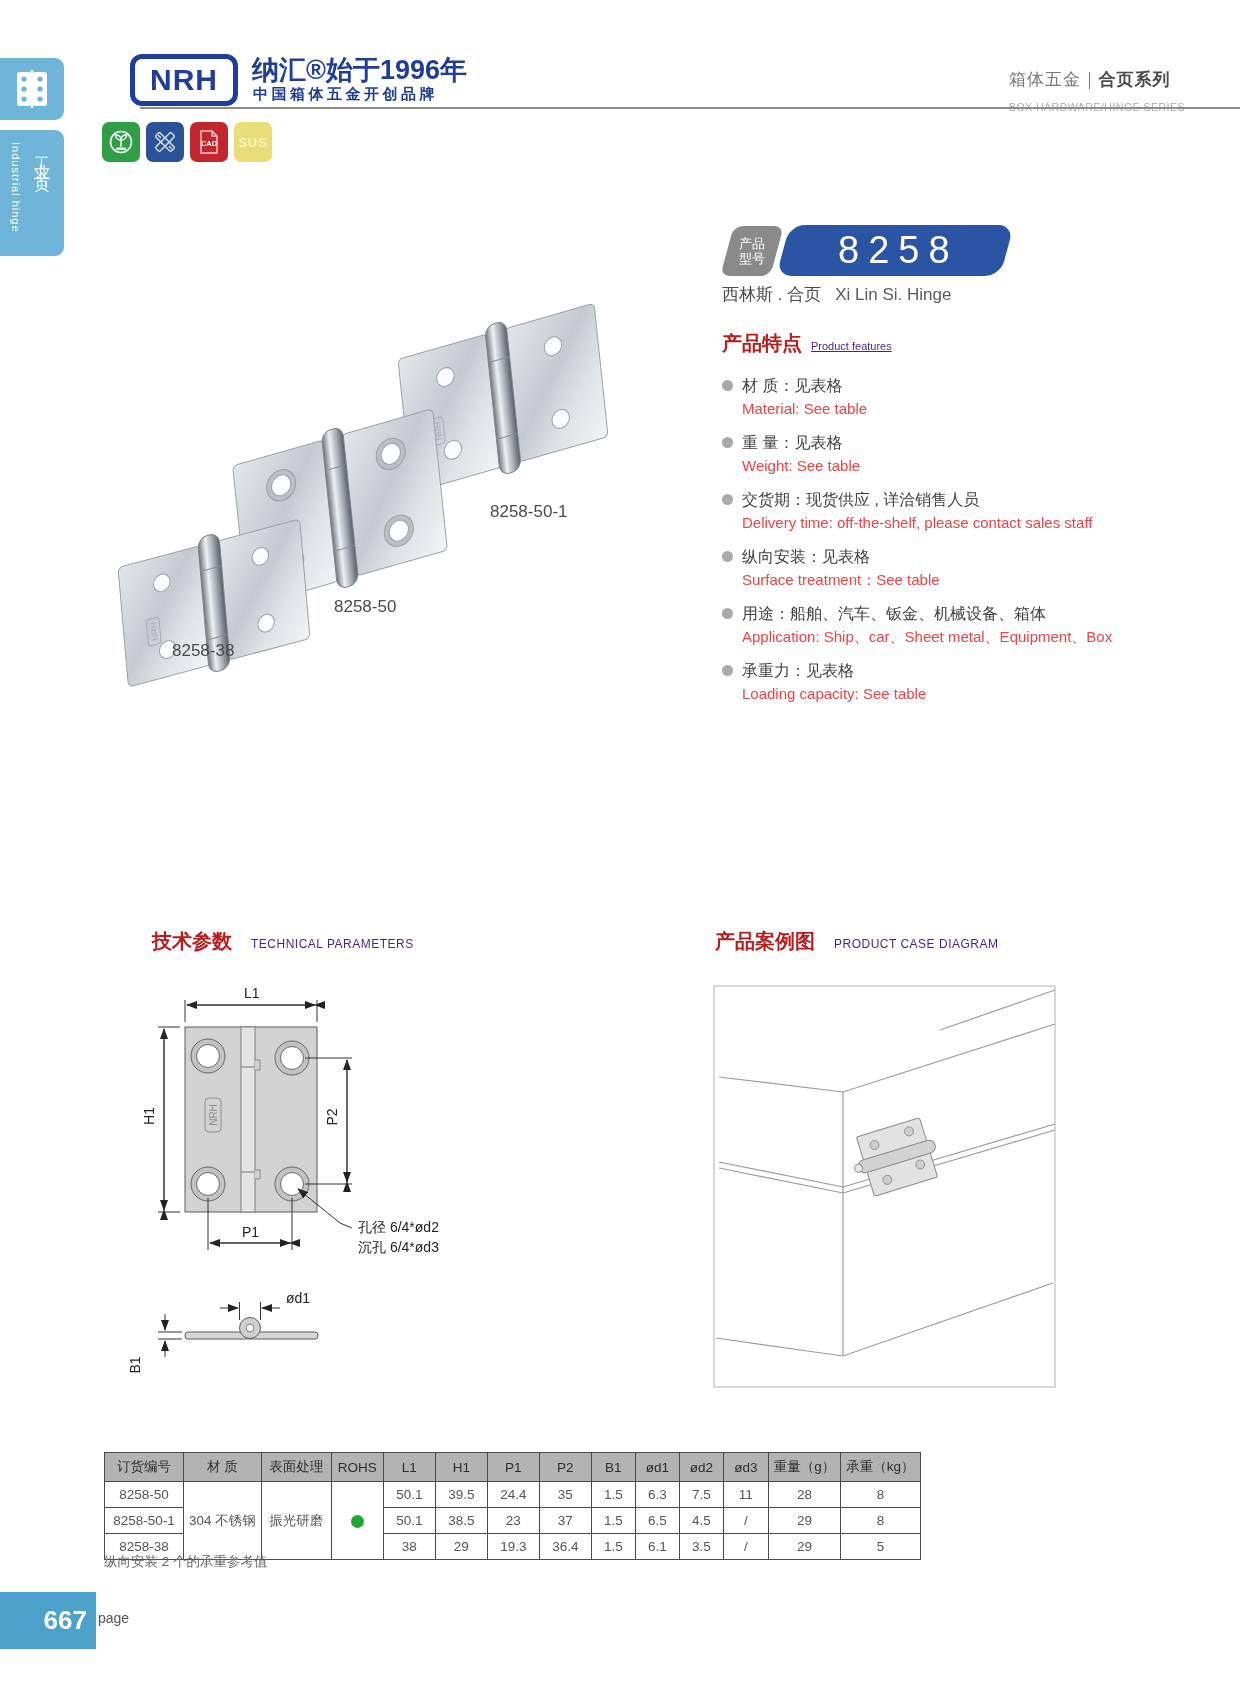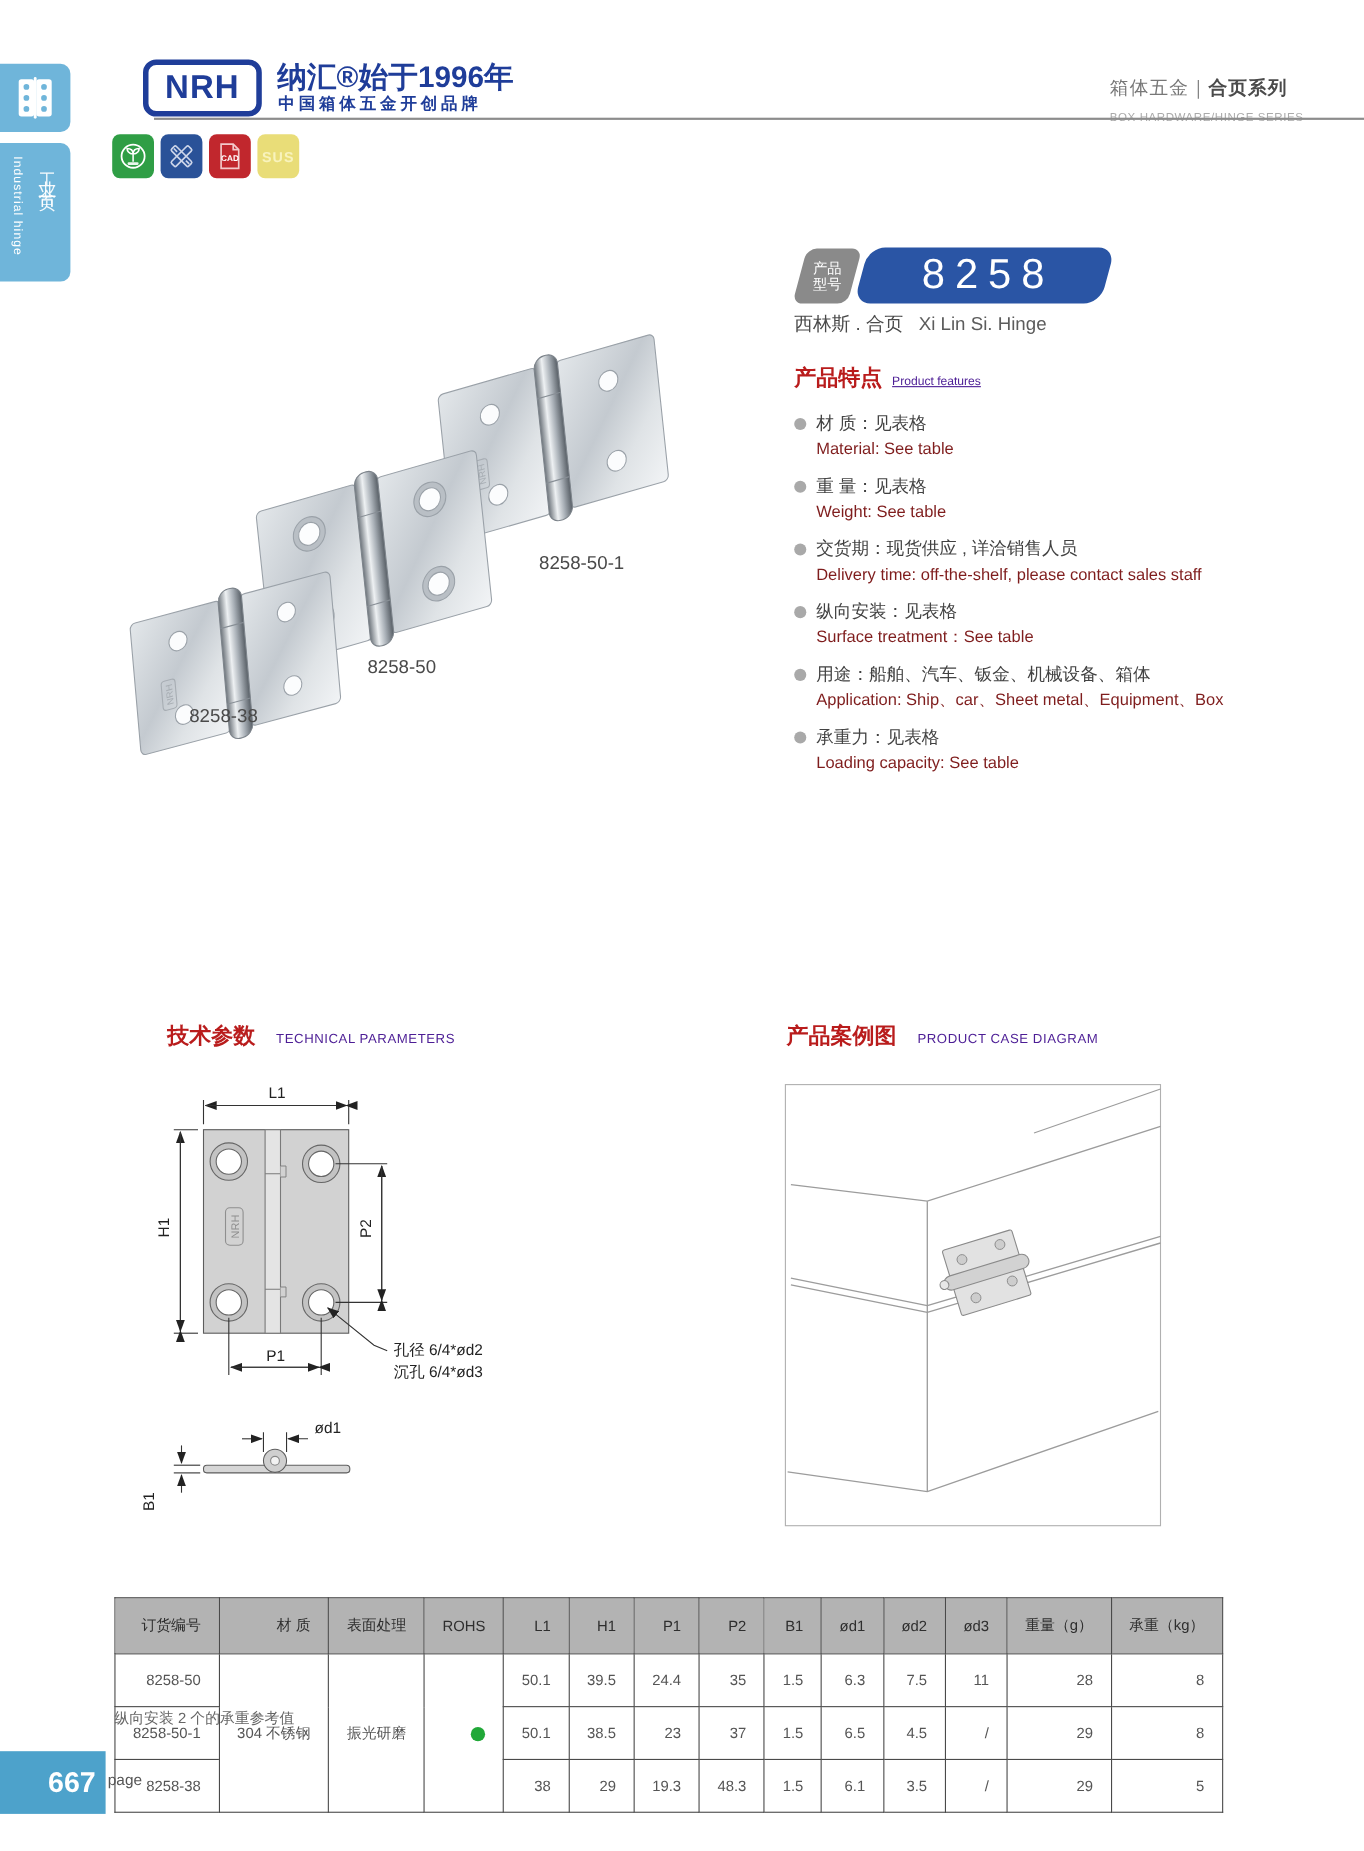"Material: See table" .feat-en { color: #7f1d1d -> #ef4444 }
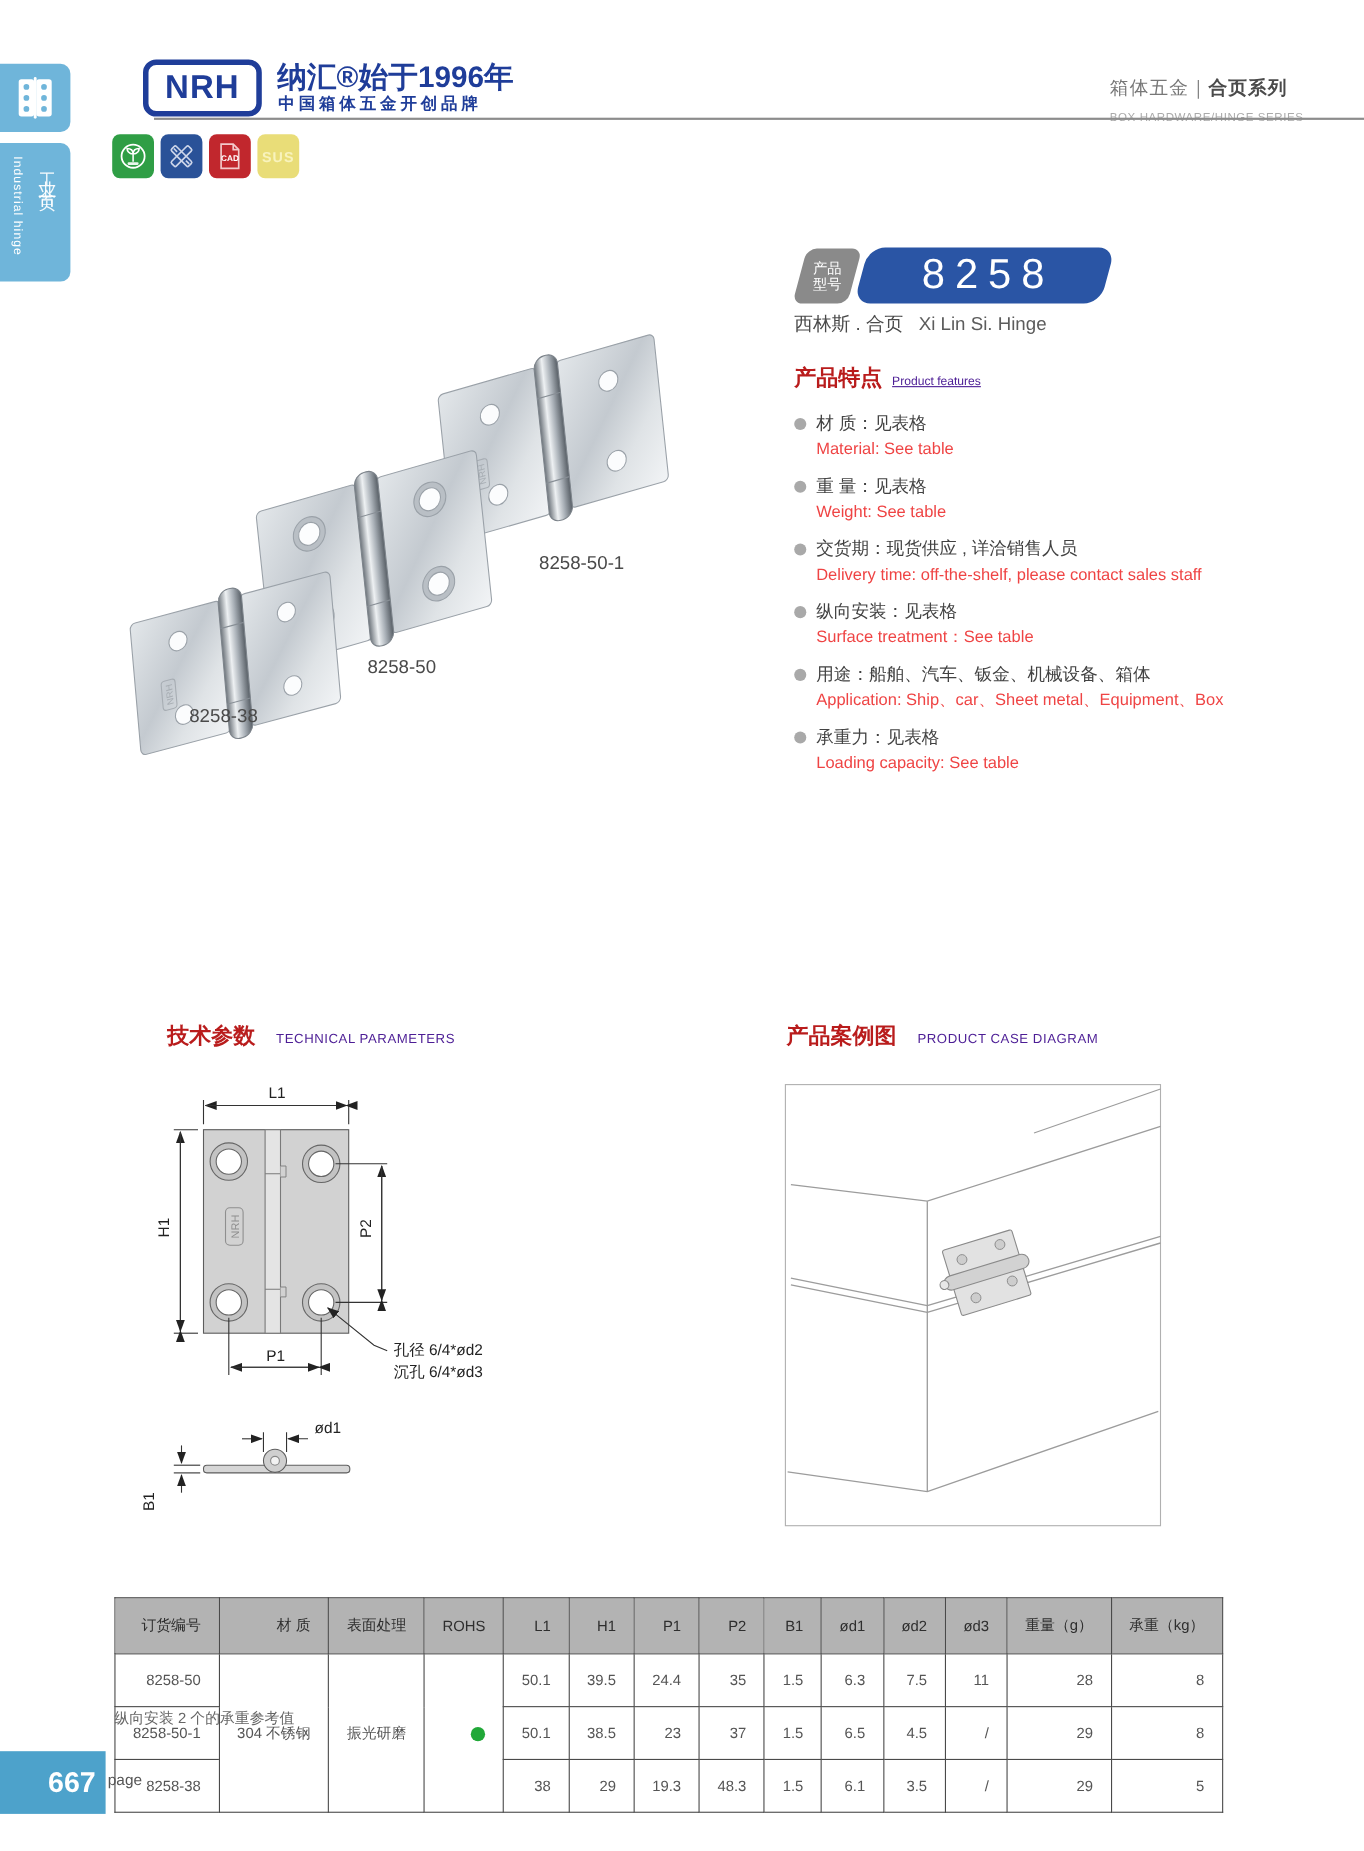"订货编号" .spec-table th,.spec-table td { padding: 16px -> 5px; text-align: right -> center }
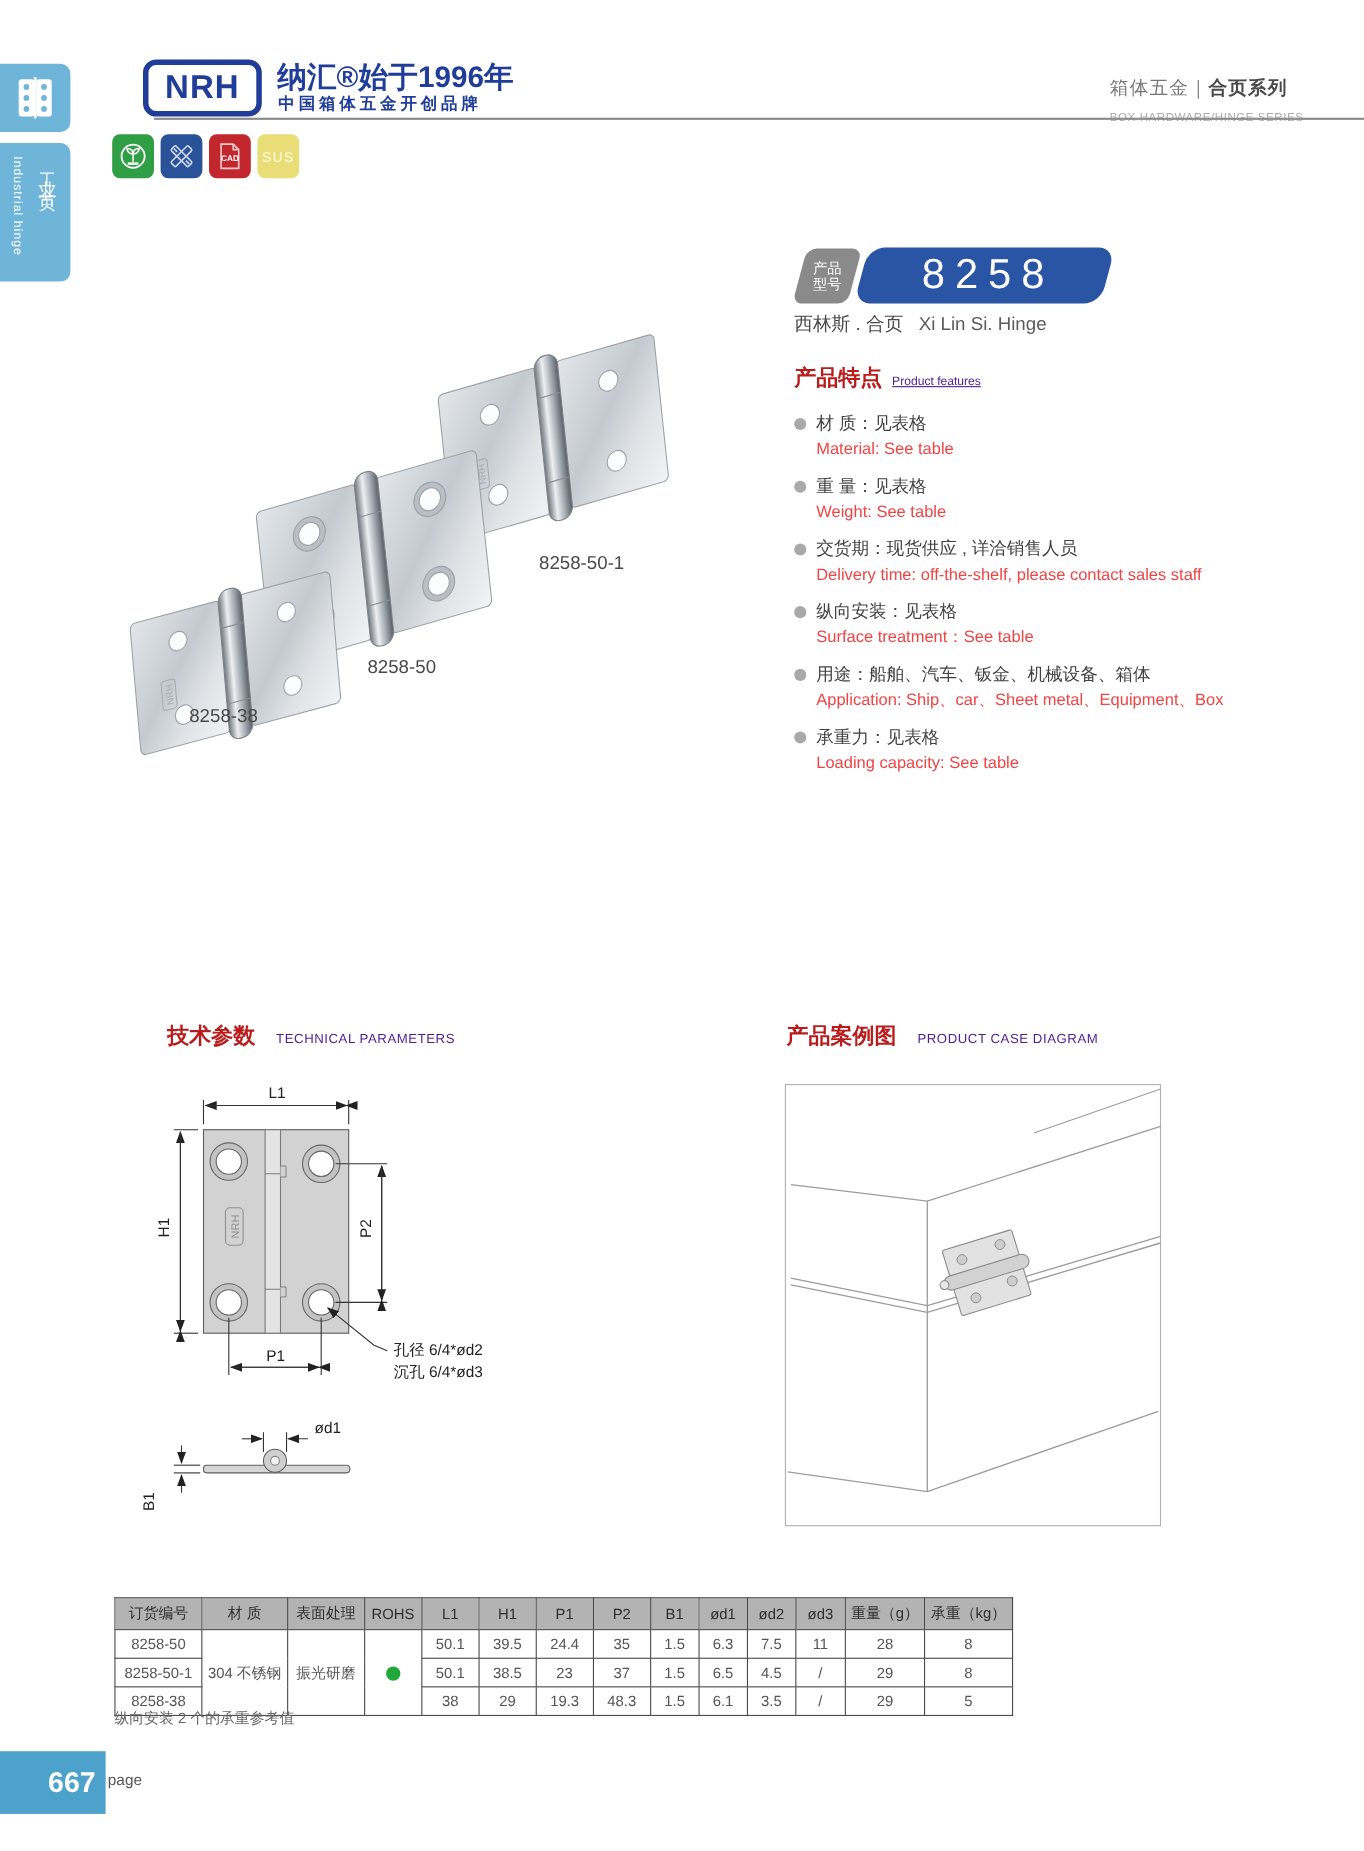"48.3" td { text: 48.3 -> 36.4 }
